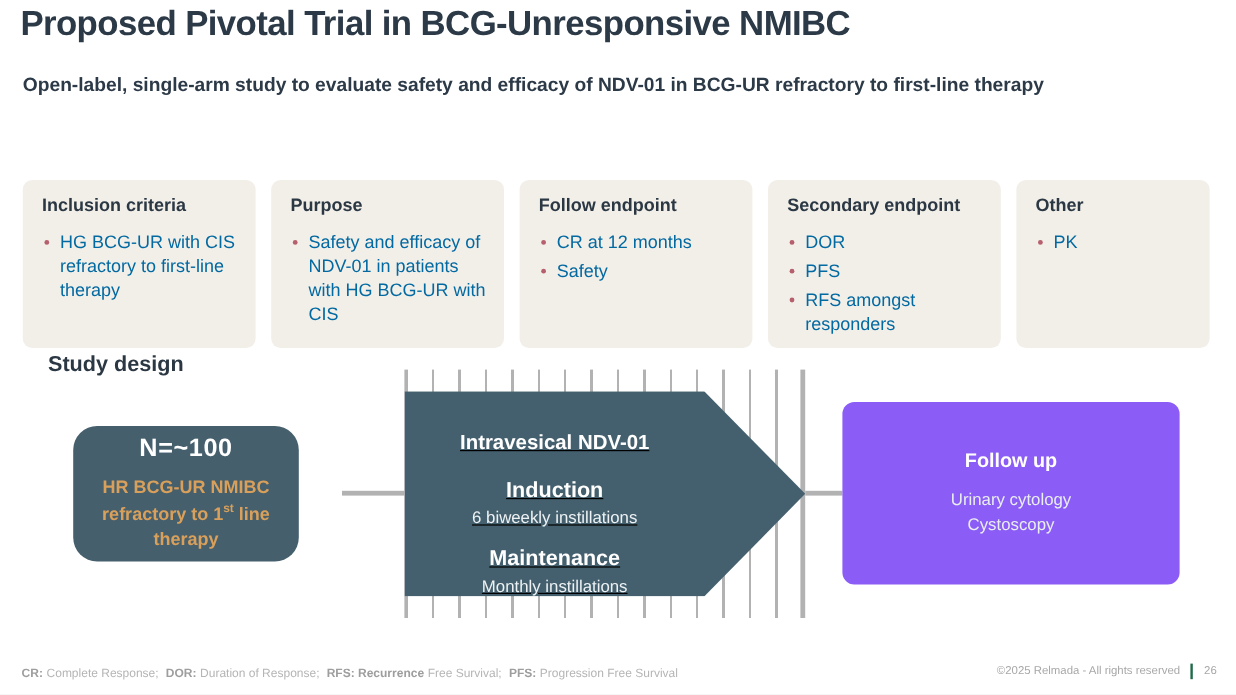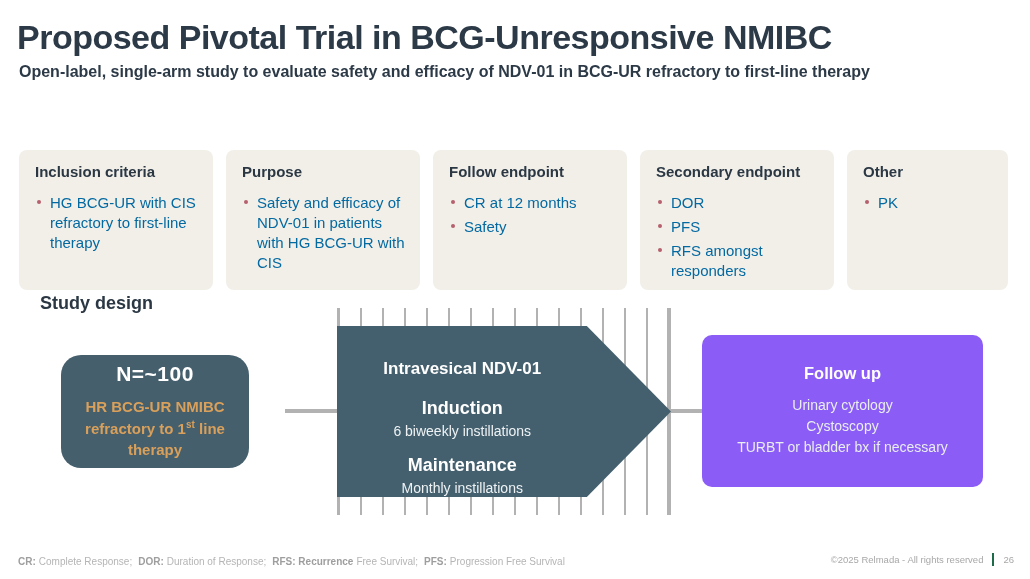"Proposed Pivotal Trial in" .page-title { font-size: 34px -> 29px; top: 18px -> 4px }
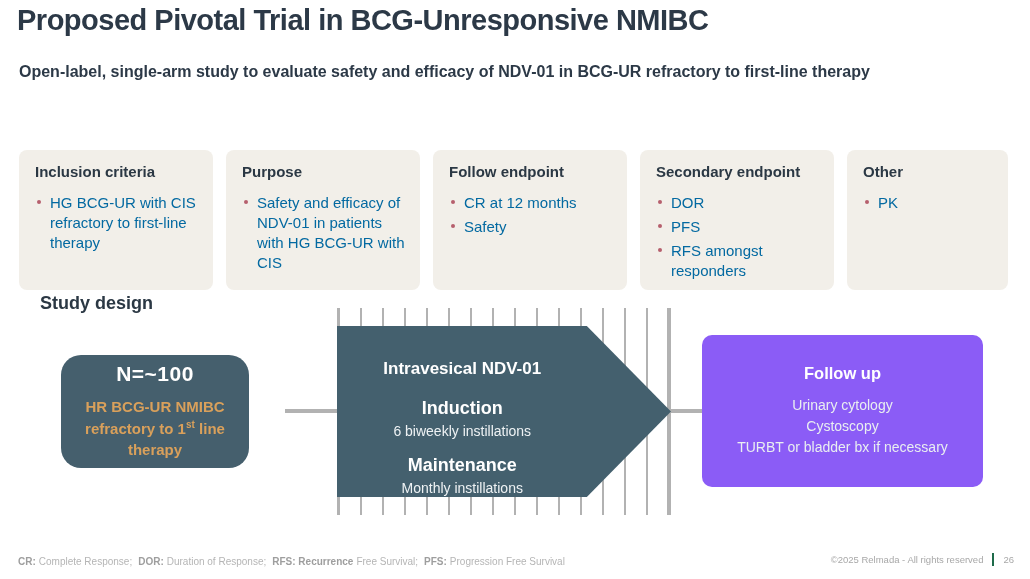"Intravesical NDV-01" .arrow { text-decoration: none -> underline }
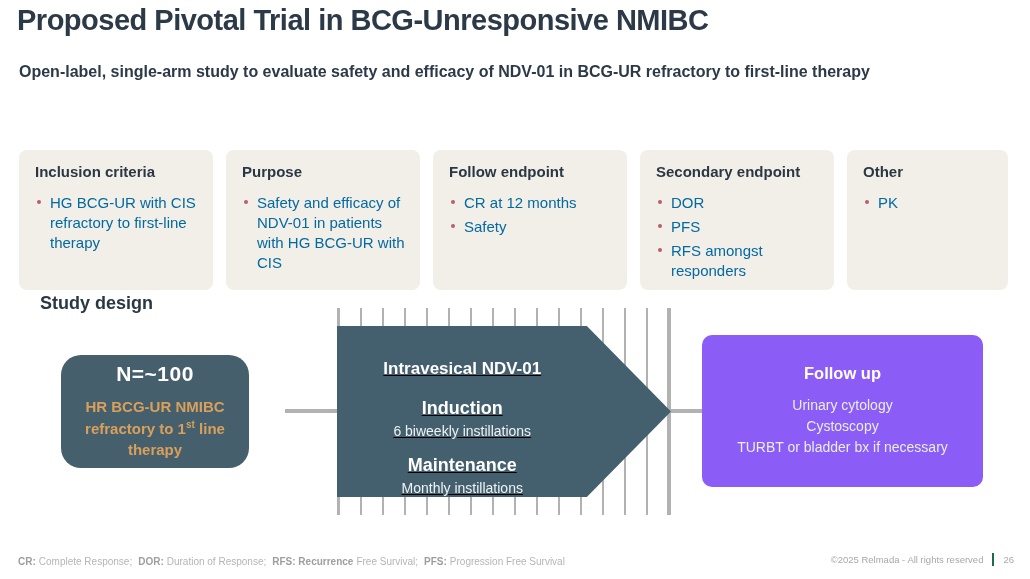"TURBT or bladder bx if" div.fu-item { html: <div>TURBT or bladder bx if necessary</div> -> none }
